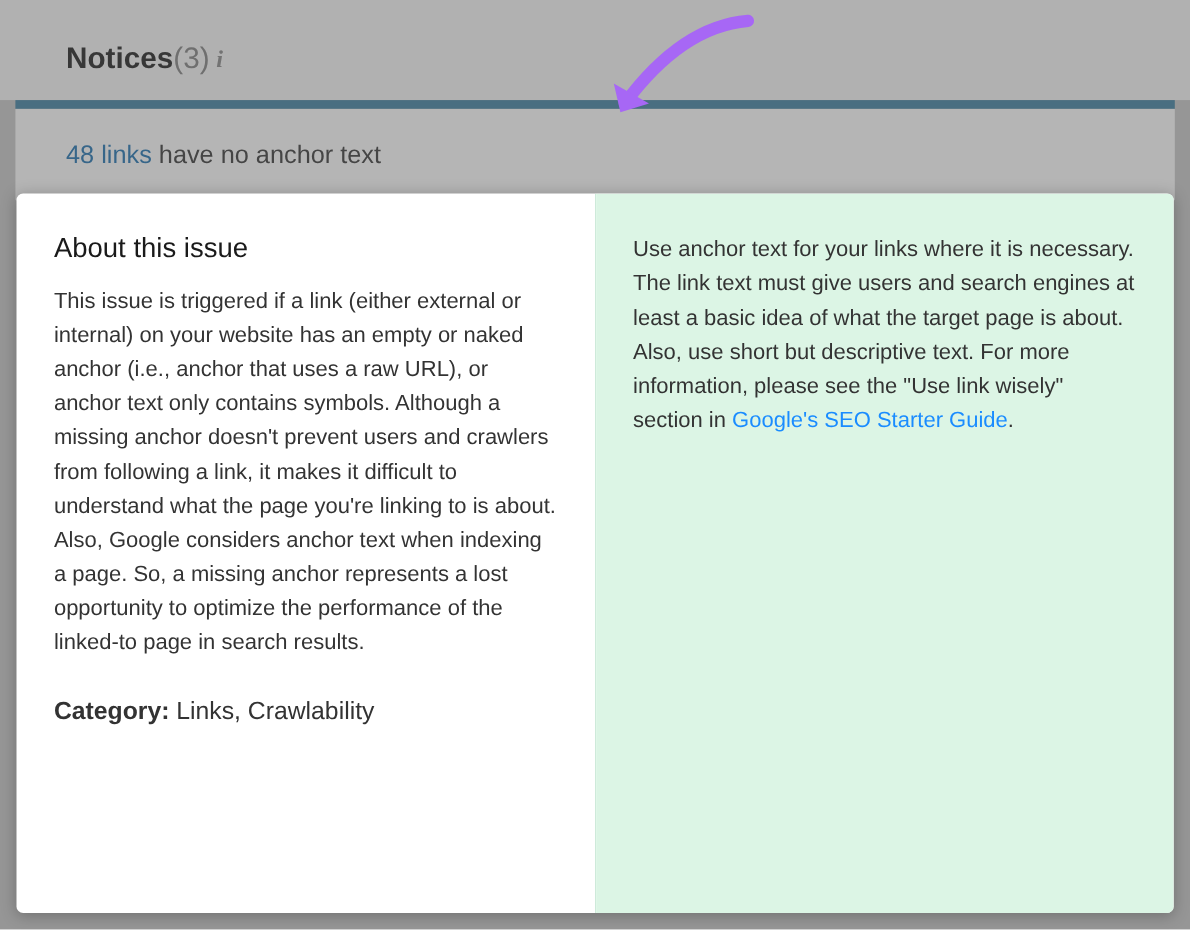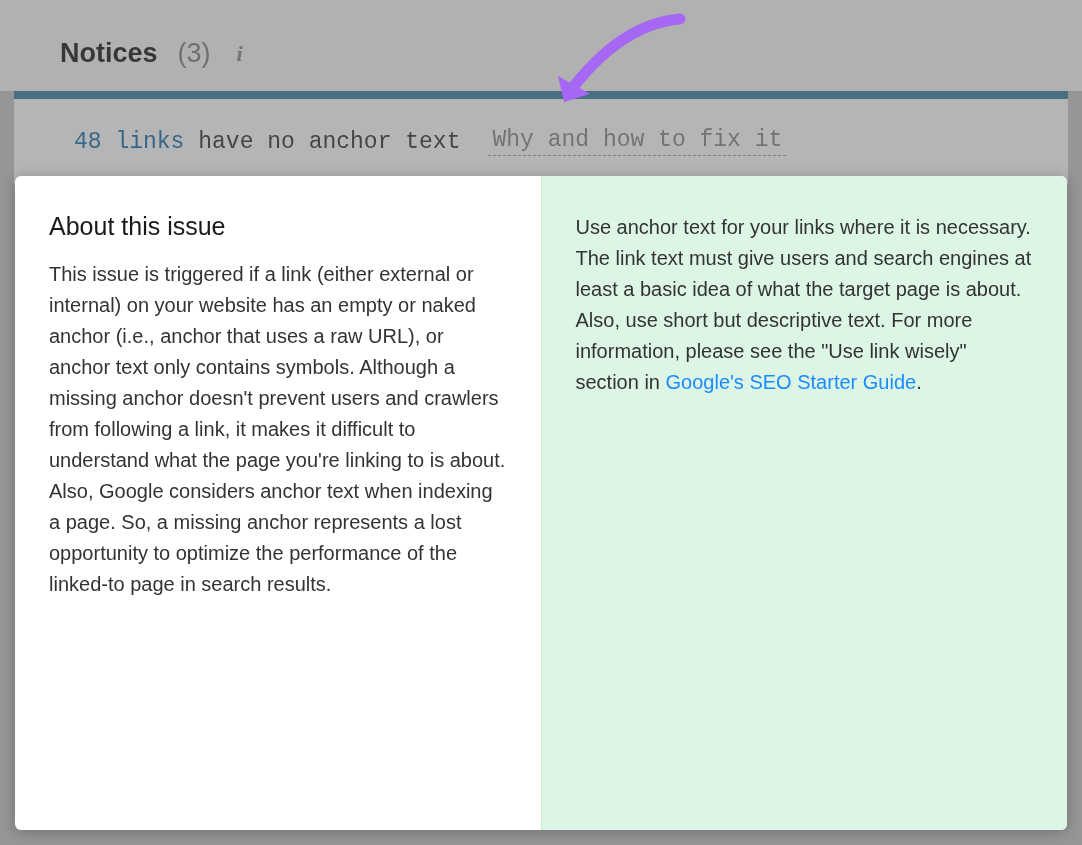"Notices" .notices-header { gap: 20px -> 0 }
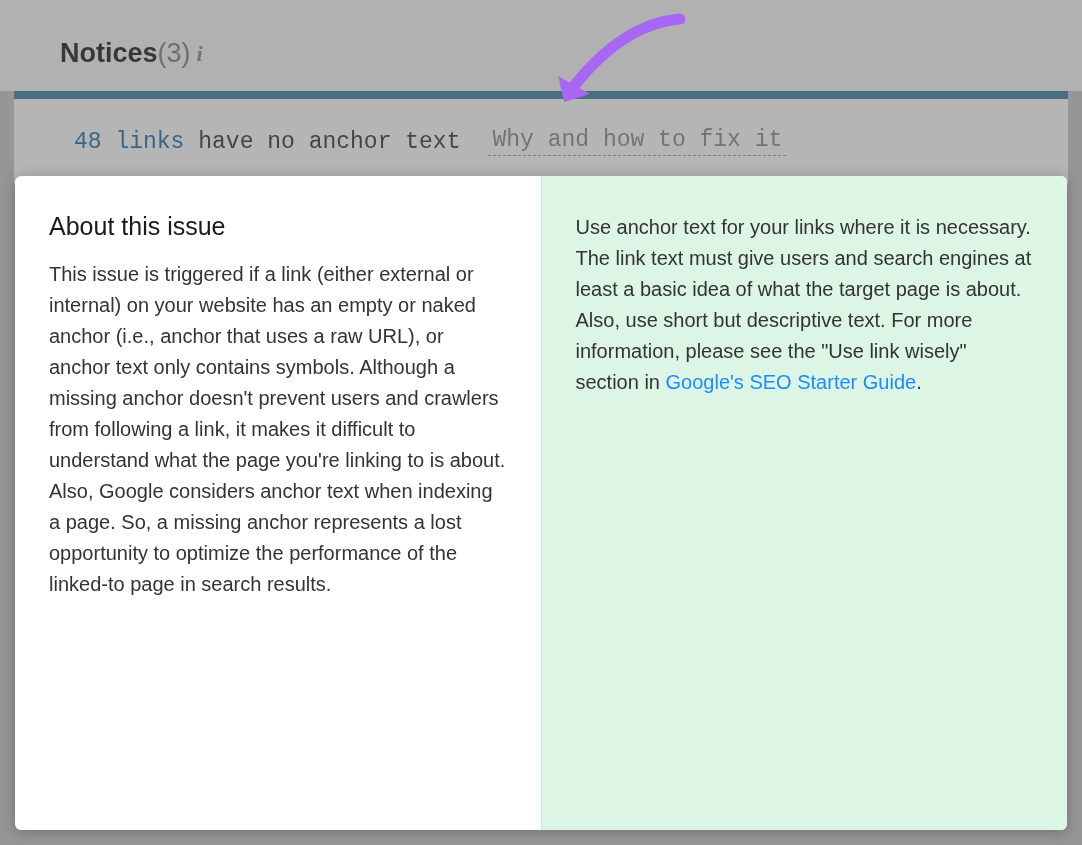"48 links have no anchor" .issue-row { font-family: Liberation Mono, monospace -> none; padding: 28px 60px 28px 60px -> 28px 60px 28px 46px }
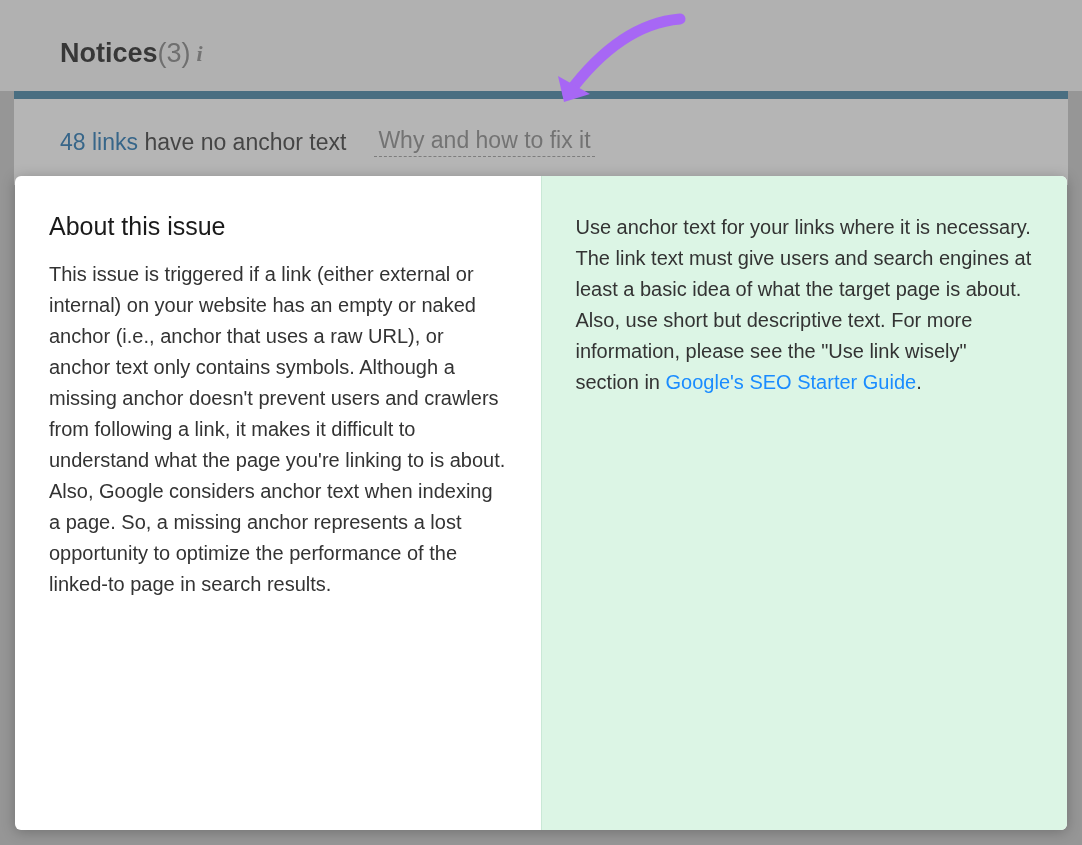"Why and how to fix" span.why-fix { html: <span>Why and how to fix it</span> -> none }
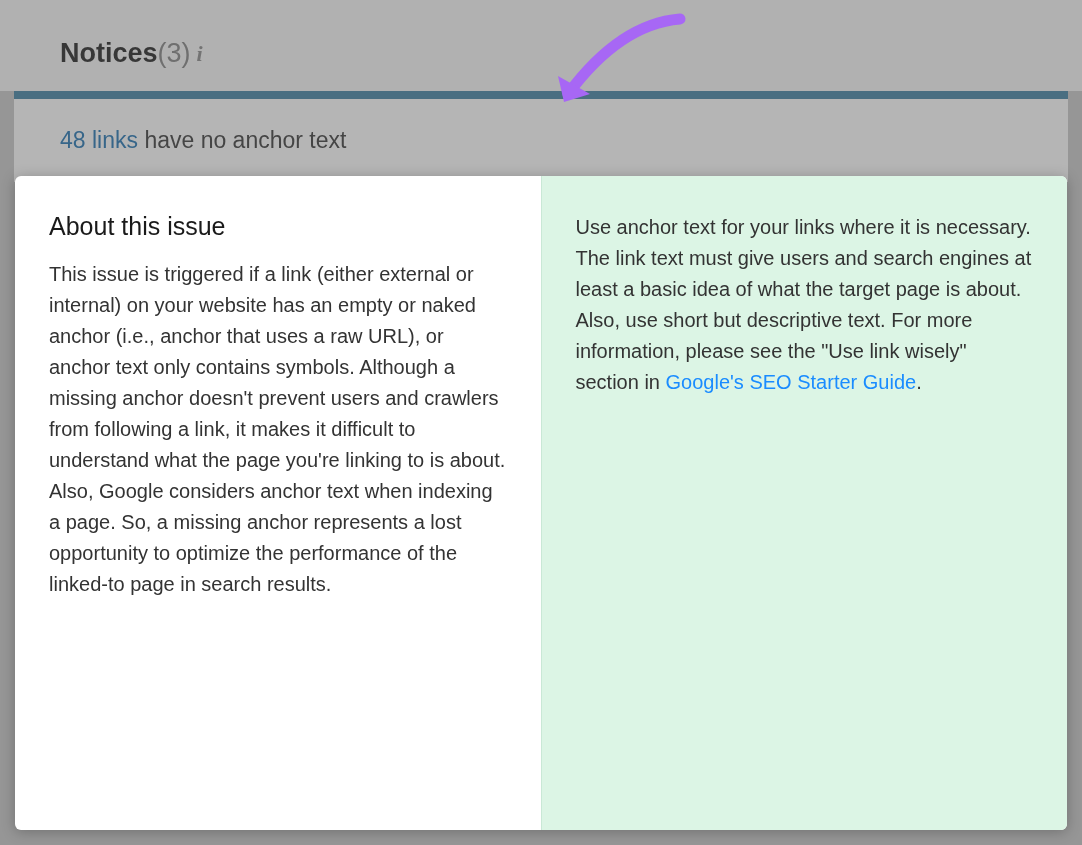"Category: Links, Crawlability" p.category { html: none -> <p> <strong>Category:</strong> <span>Links, Crawlability</span> </p> }
